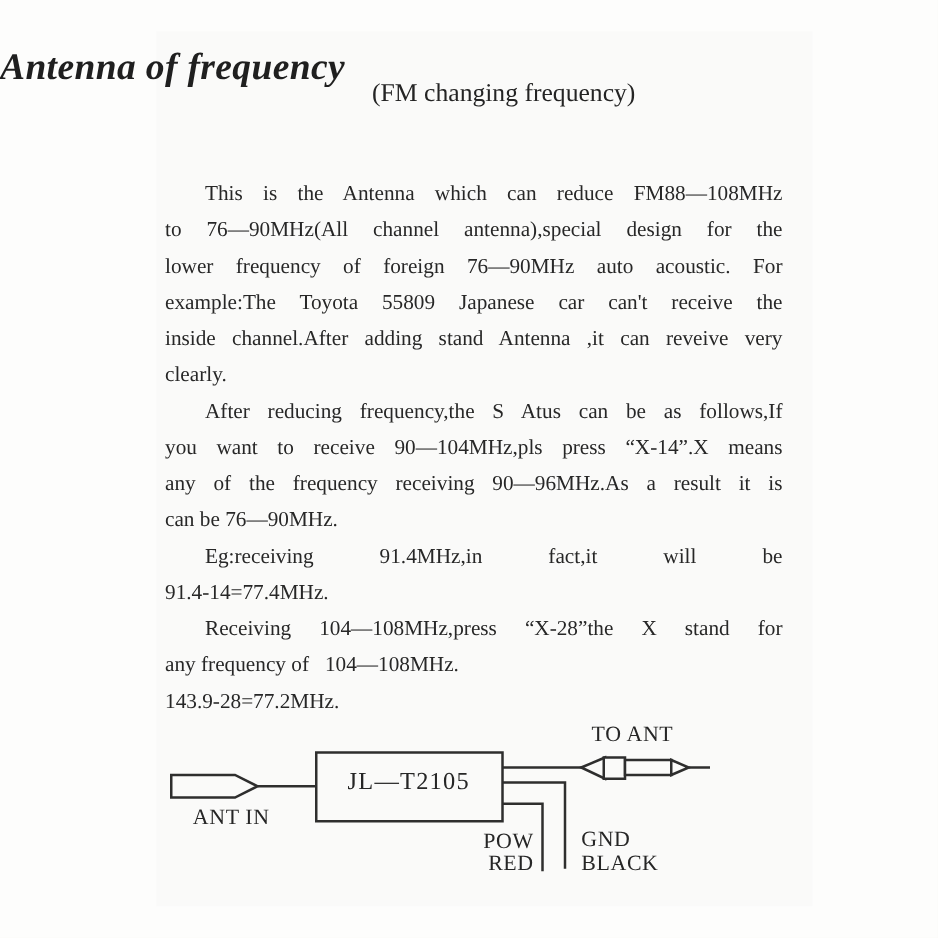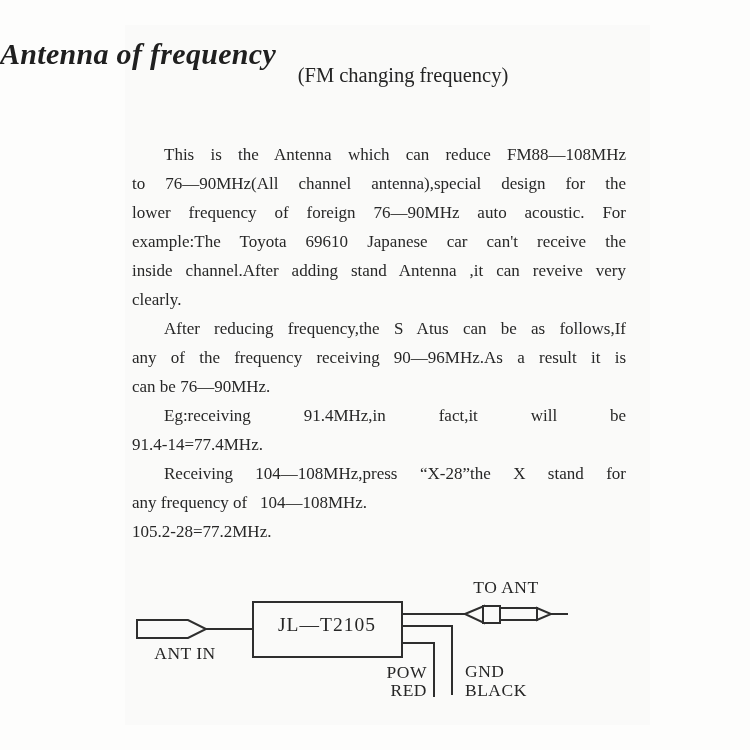"example:The Toyota 69610 Japanese car" div.ln { text: 69610 -> 55809 }
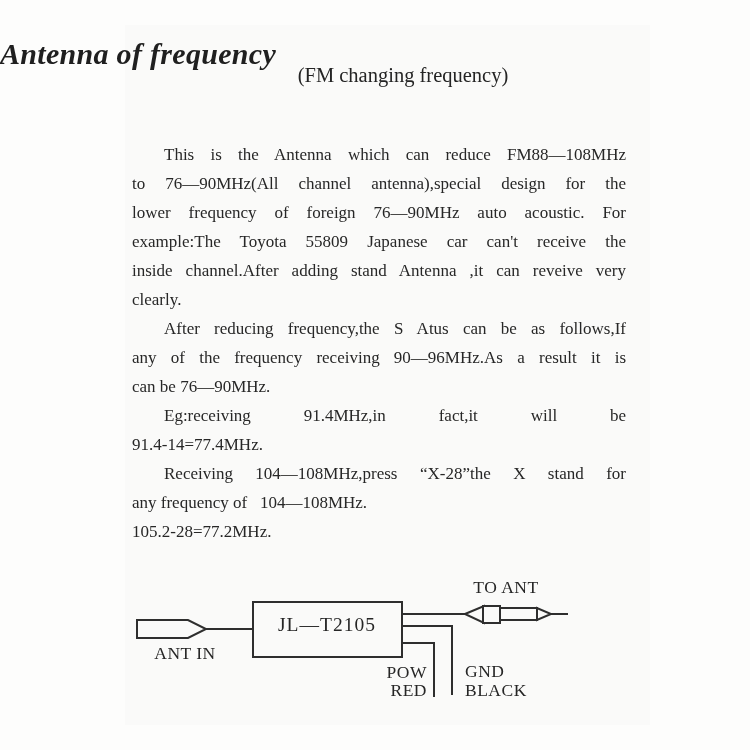"you want to receive 90—104MHz,pls" div.ln { html: none -> <div>you want to receive 90—104MHz,pls press “X-14”.X means</div> }
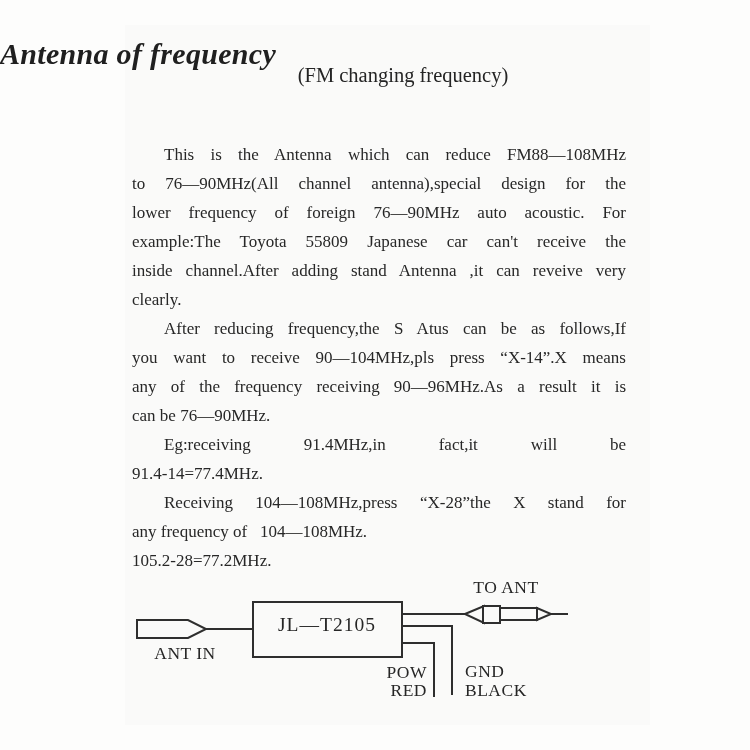"105.2-28=77.2MHz." div.ln { text: 105.2-28 -> 143.9-28 }
